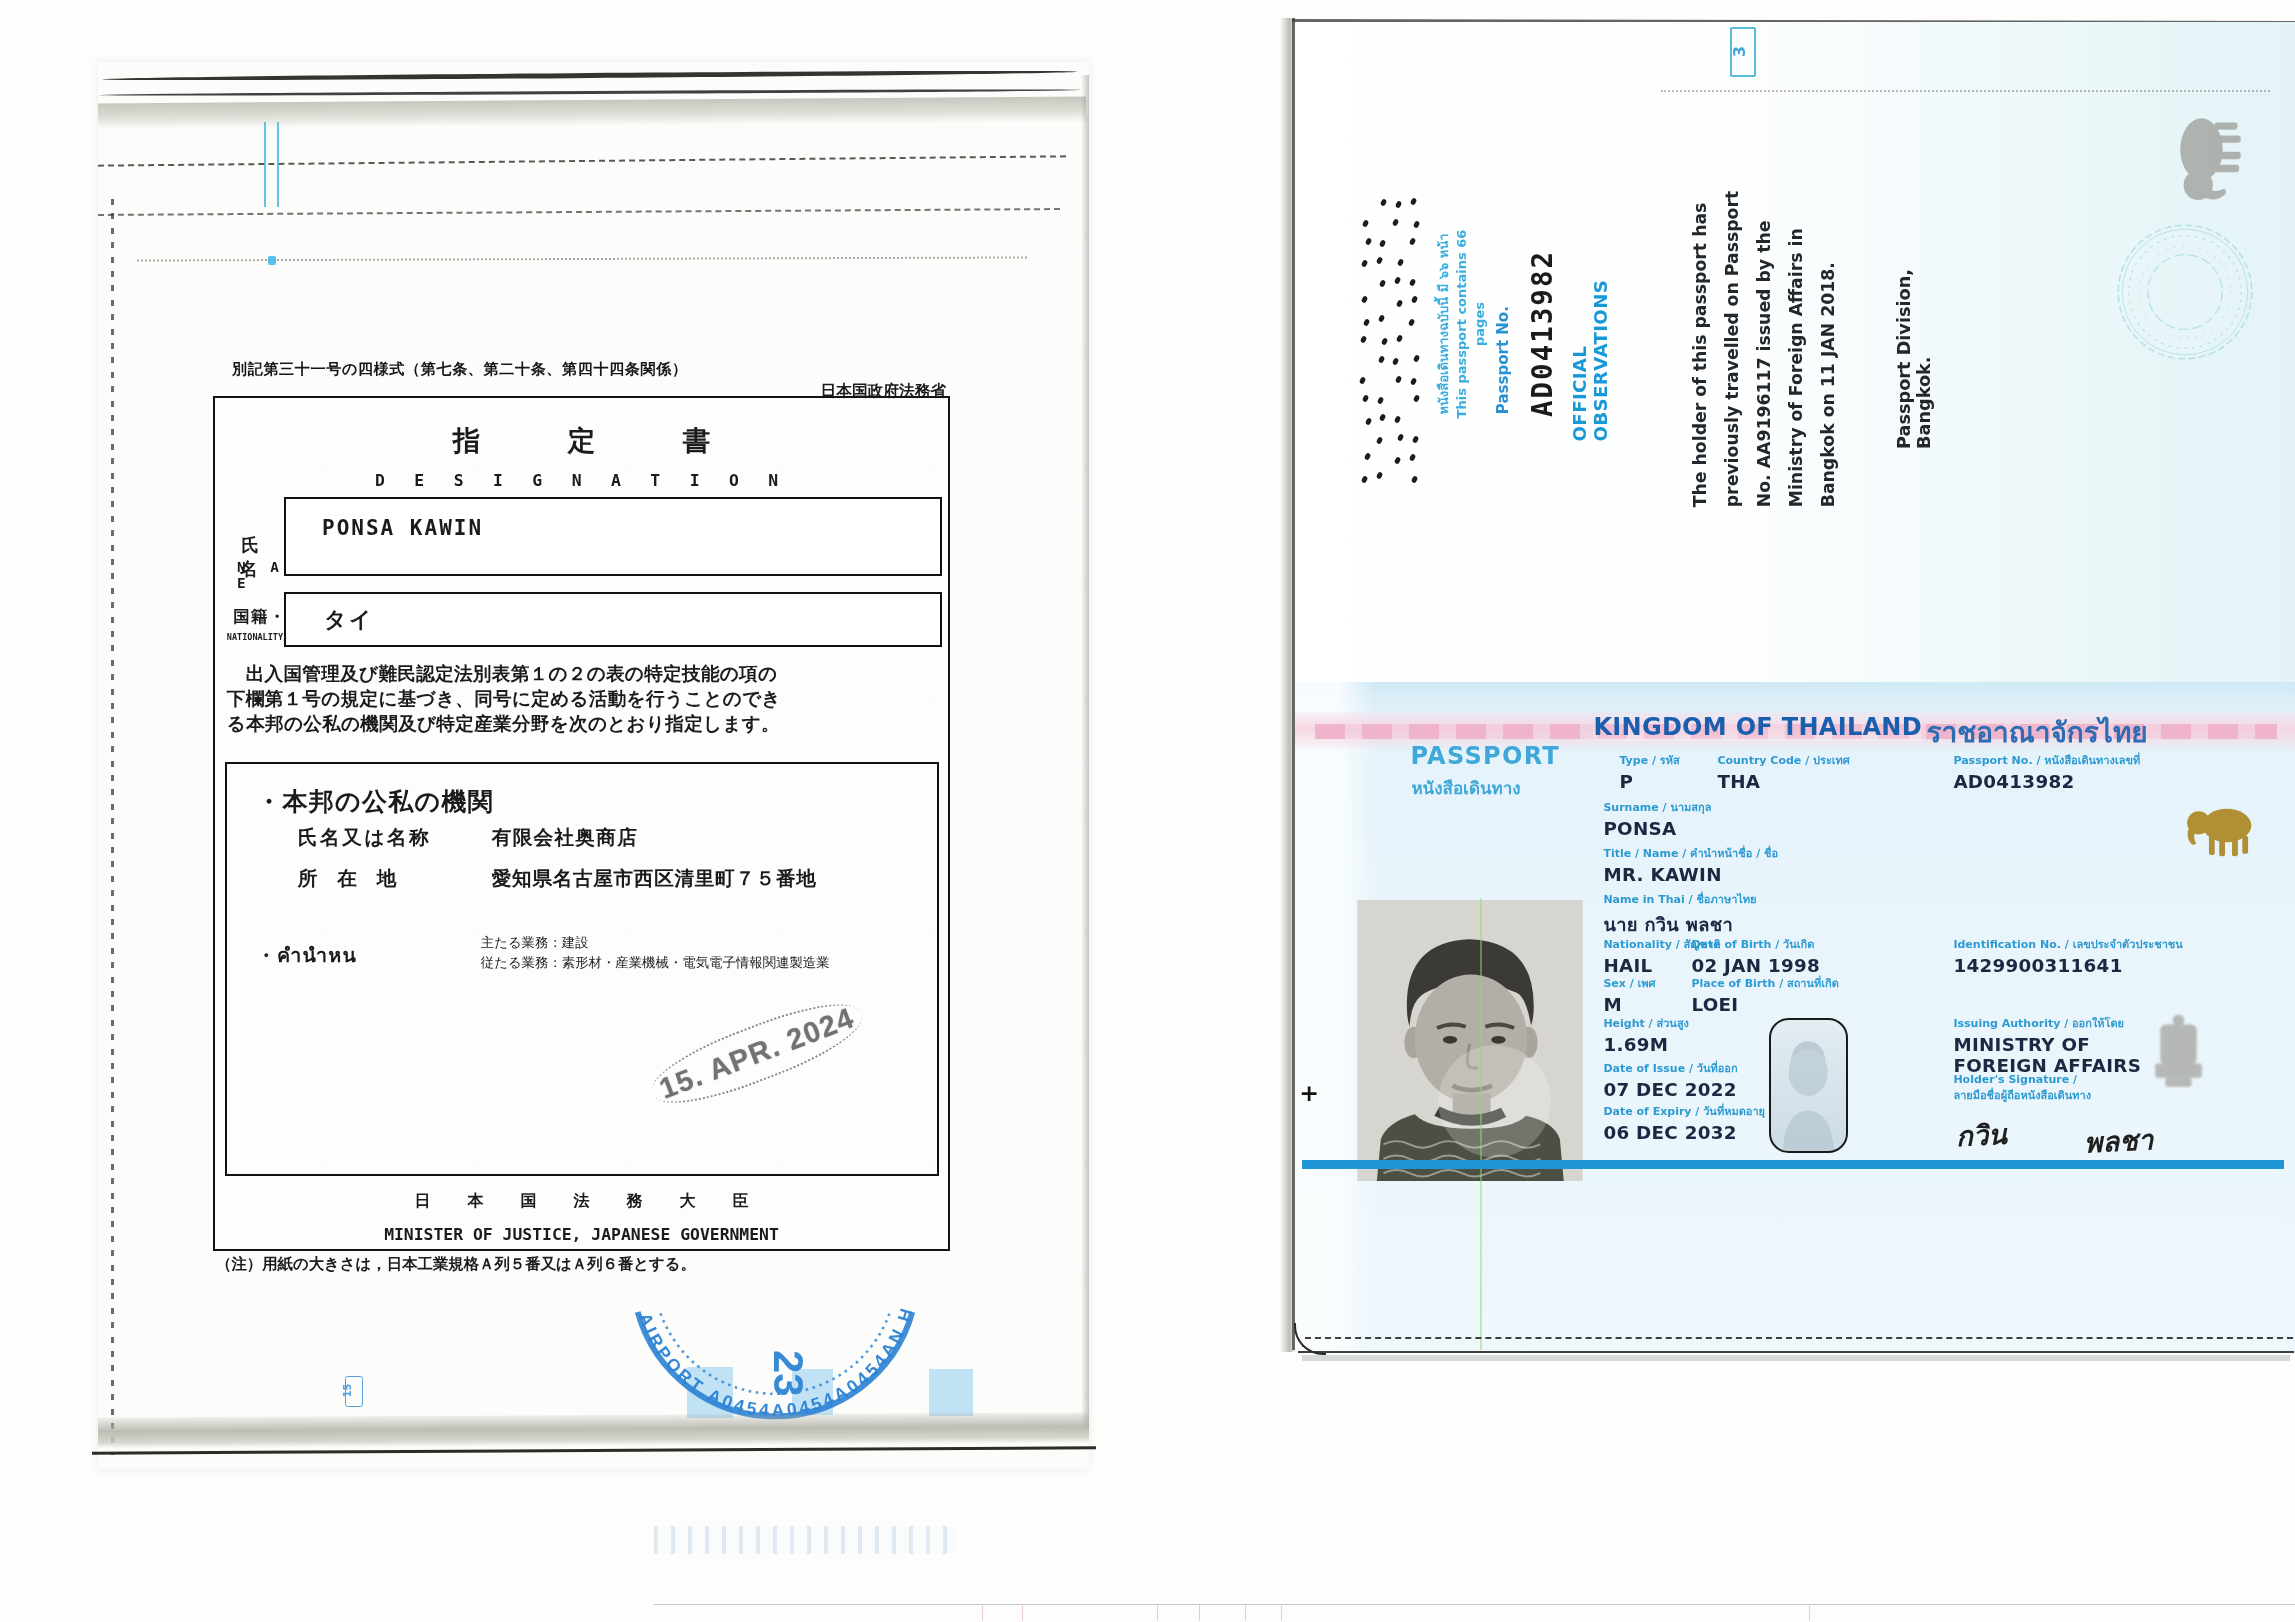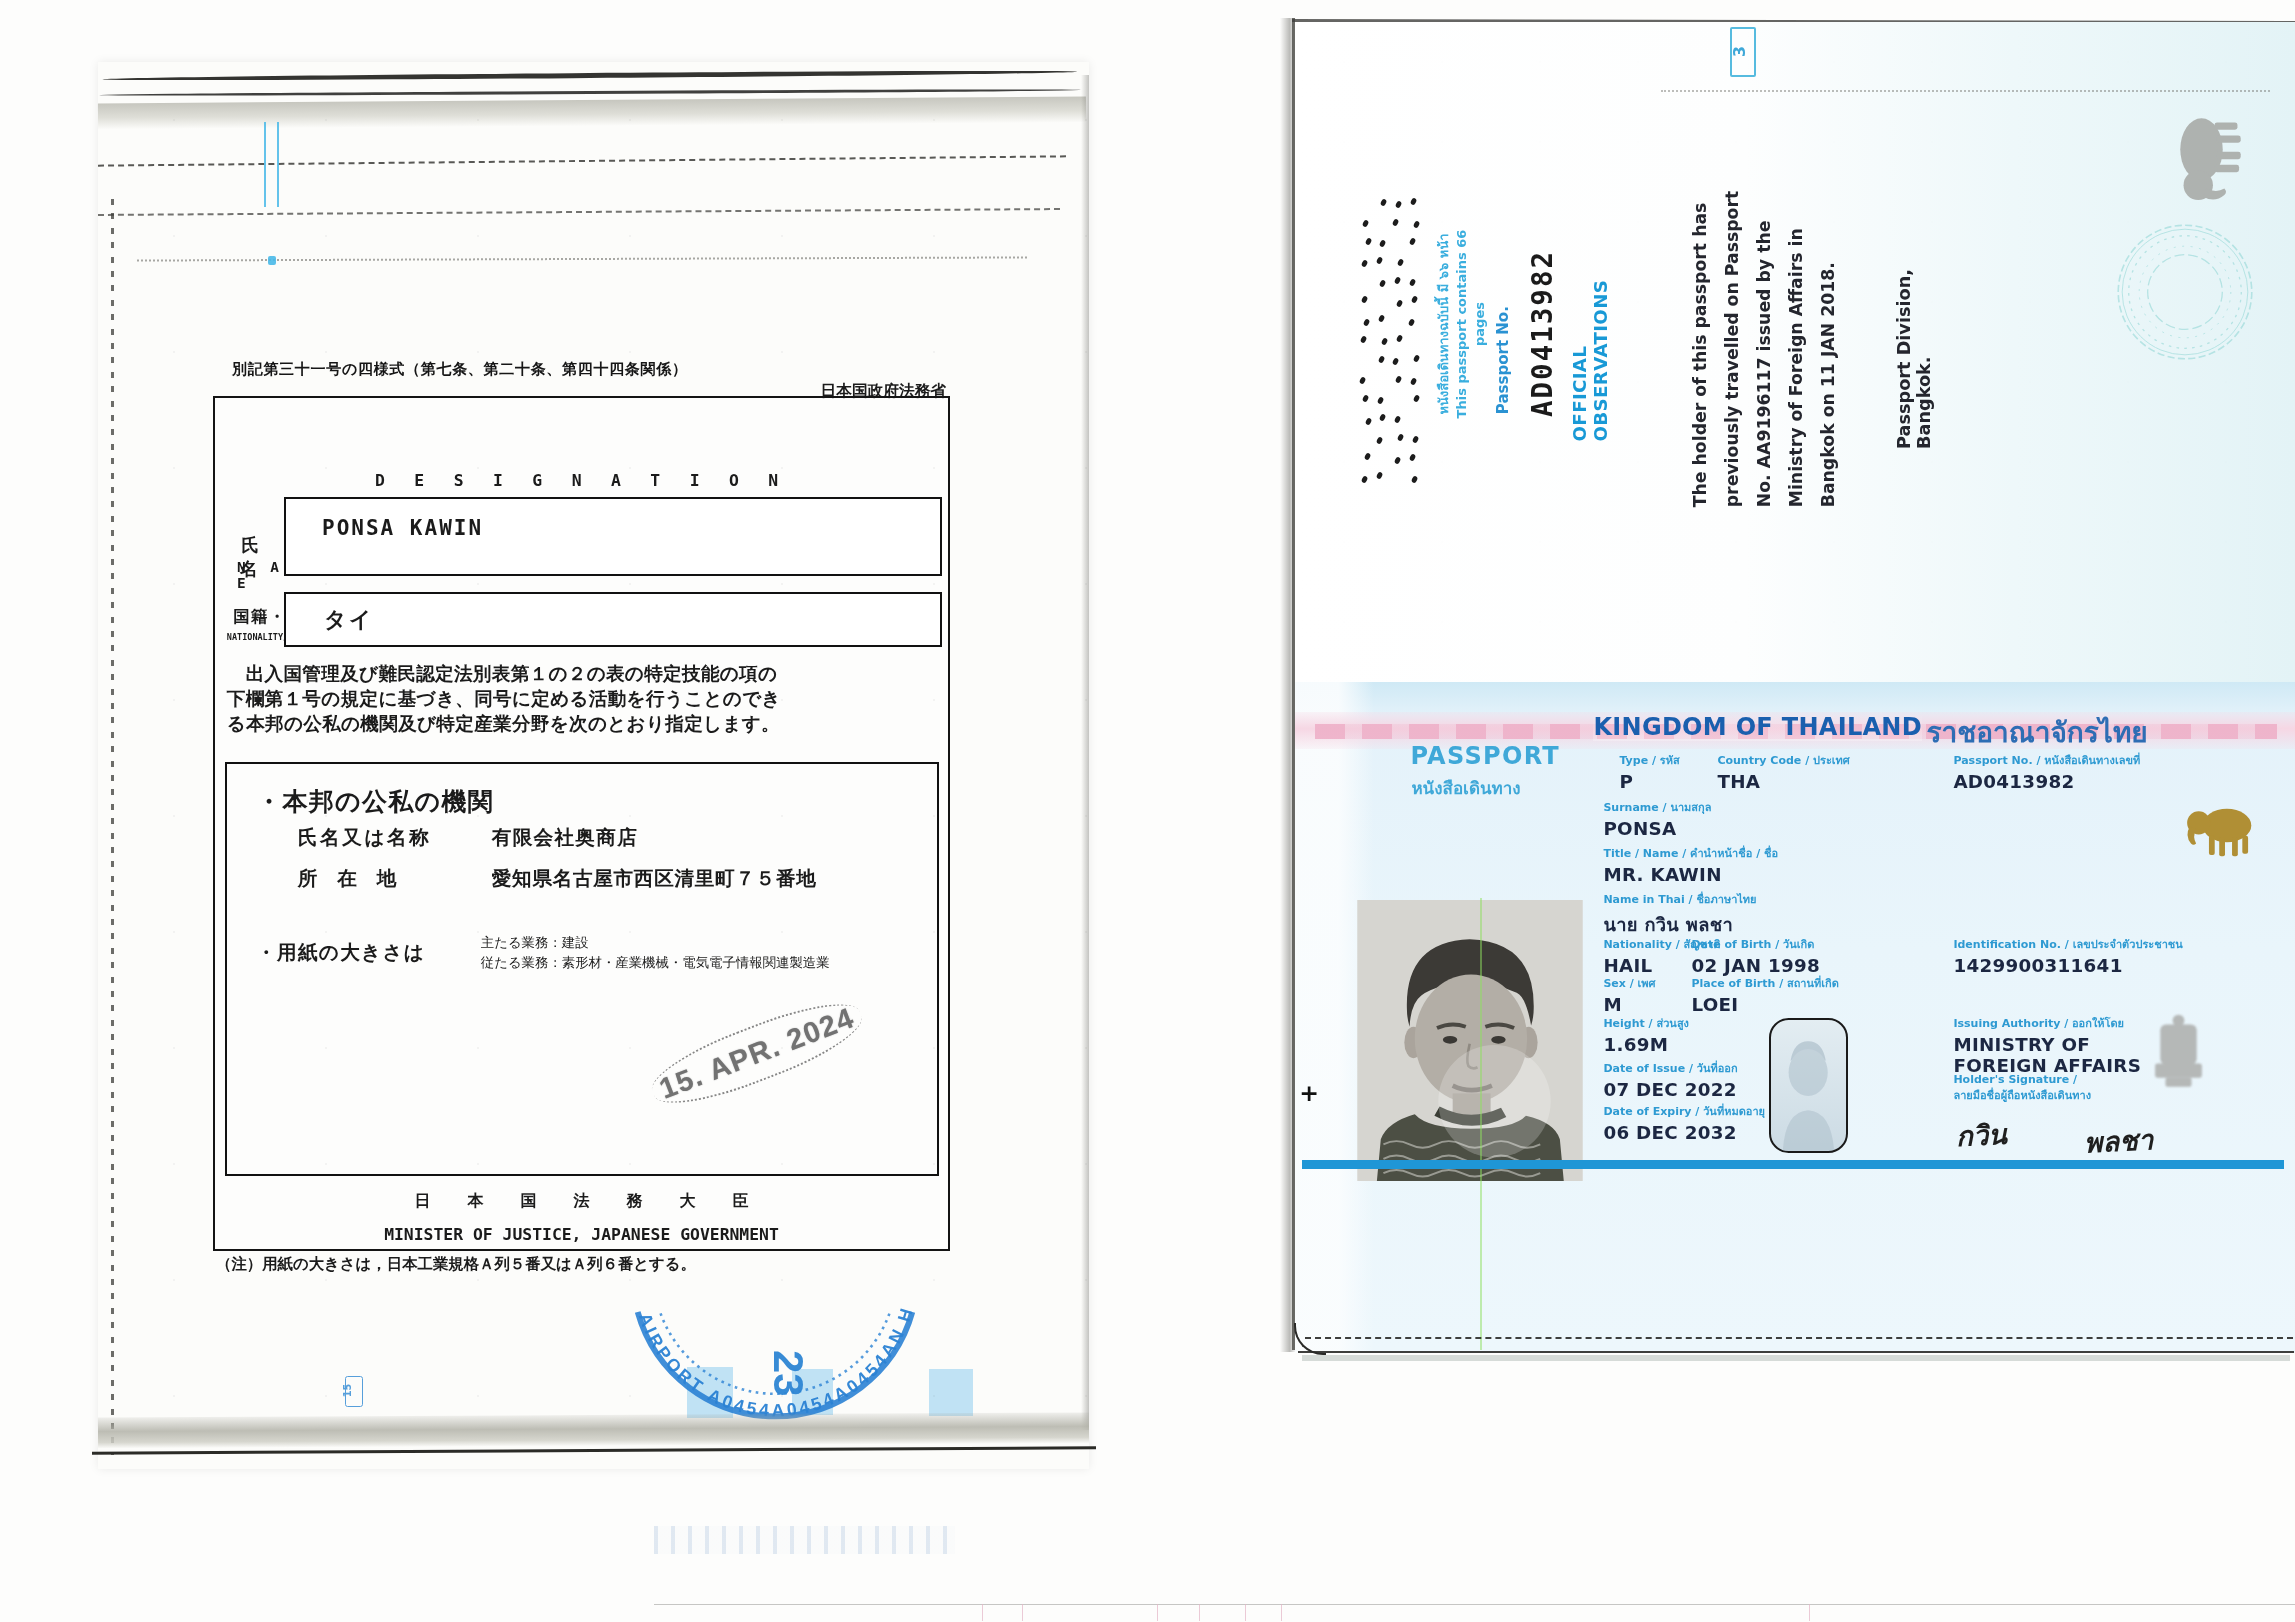"指 定 書" div.abs { html: none -> <div>指 定 書</div> }
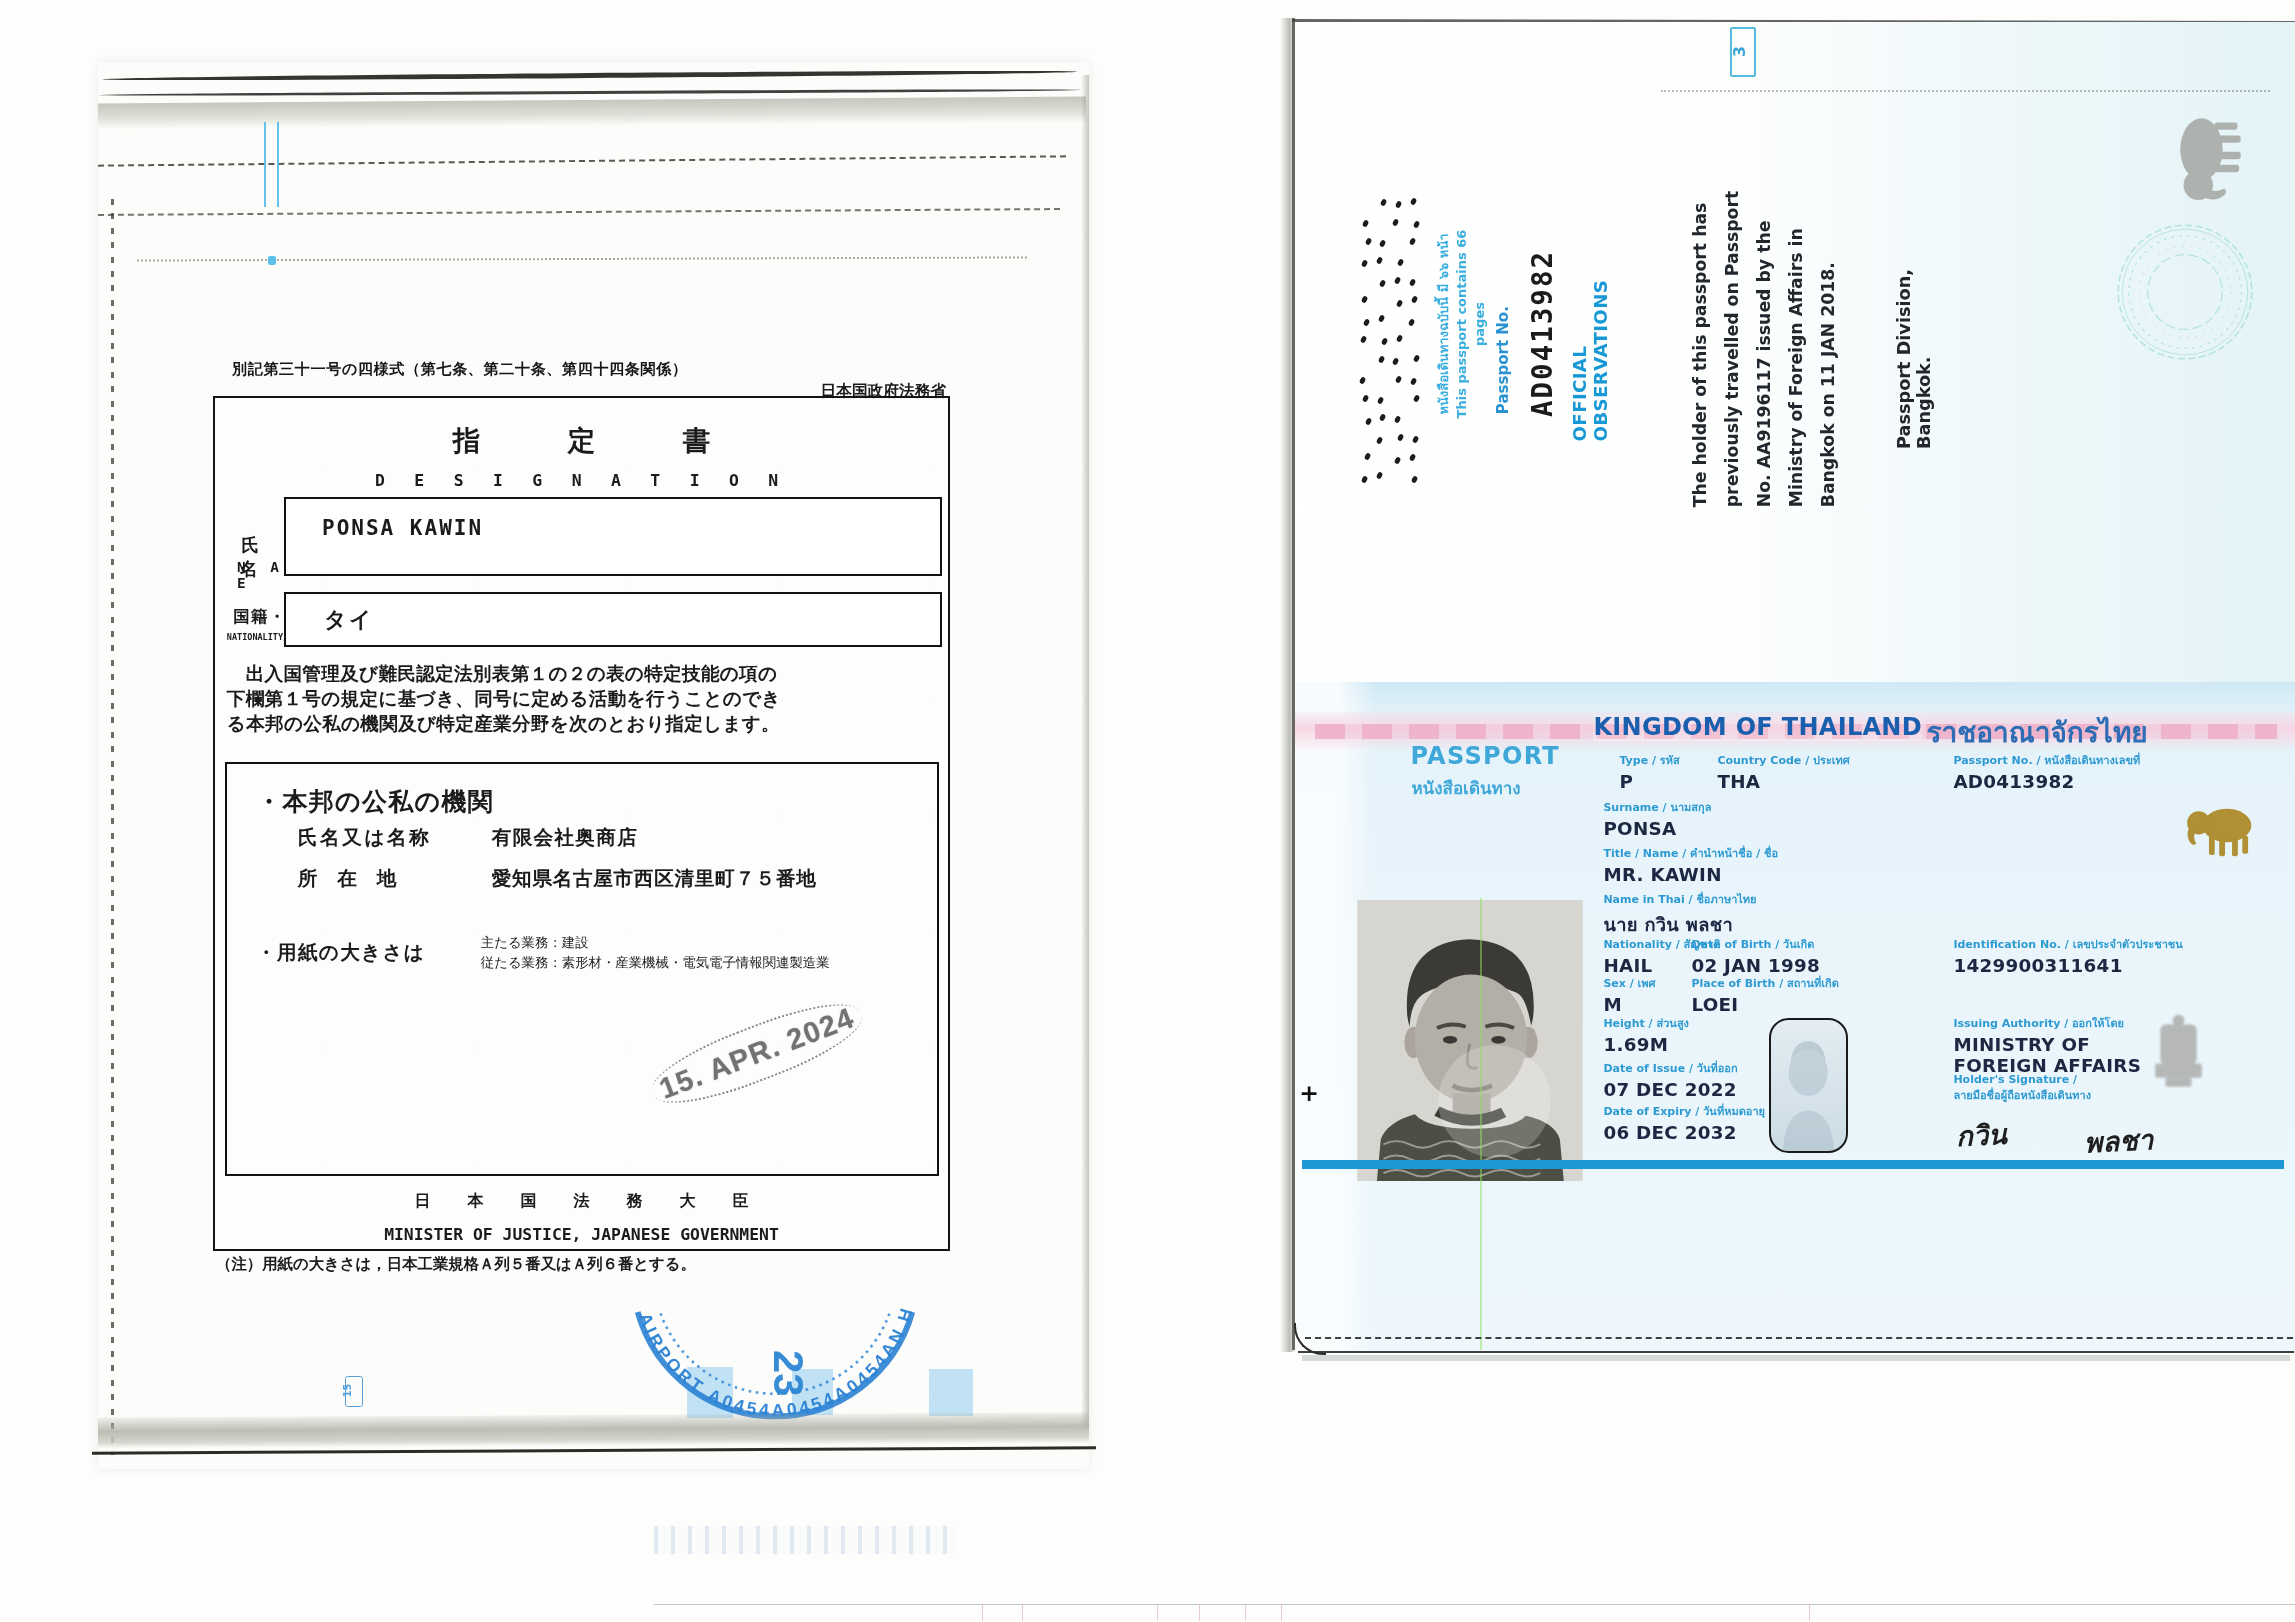"・用紙の大きさは" div.abs { text: 用紙の大きさは -> คำนำหน }
